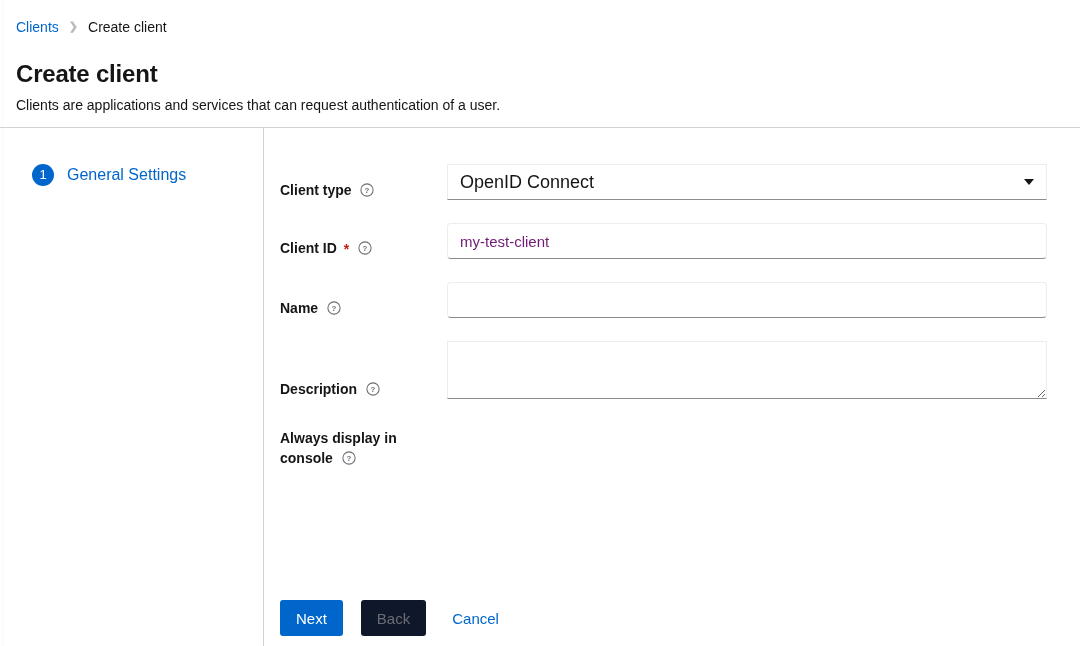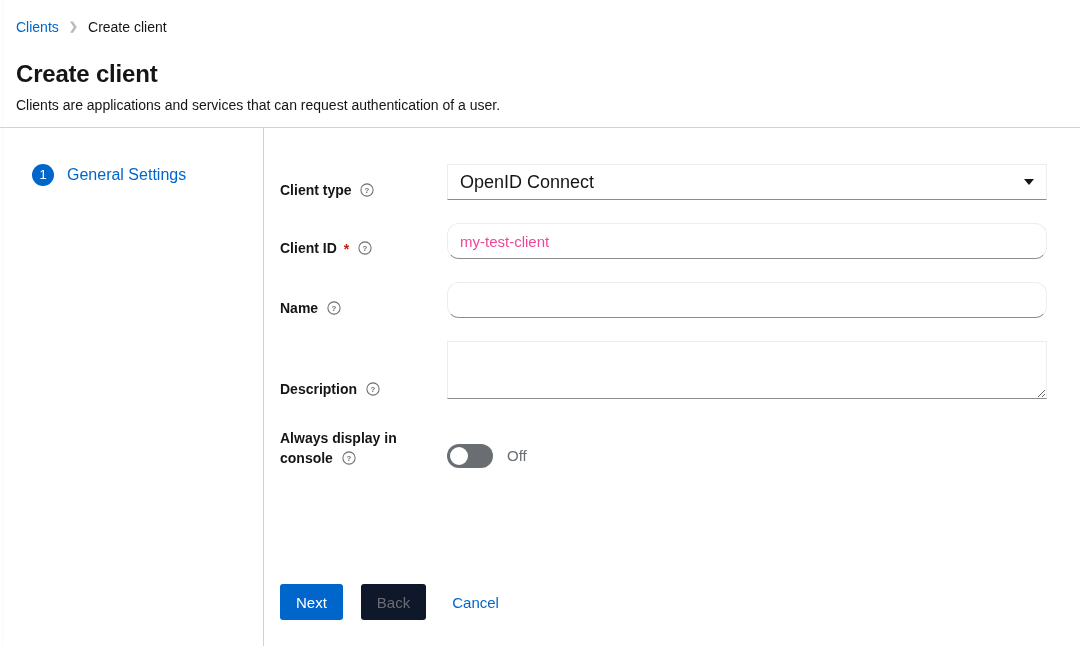"my-test-client" .pf-input { border-radius: 12px -> 4px; color: #ec4899 -> #701a75 }
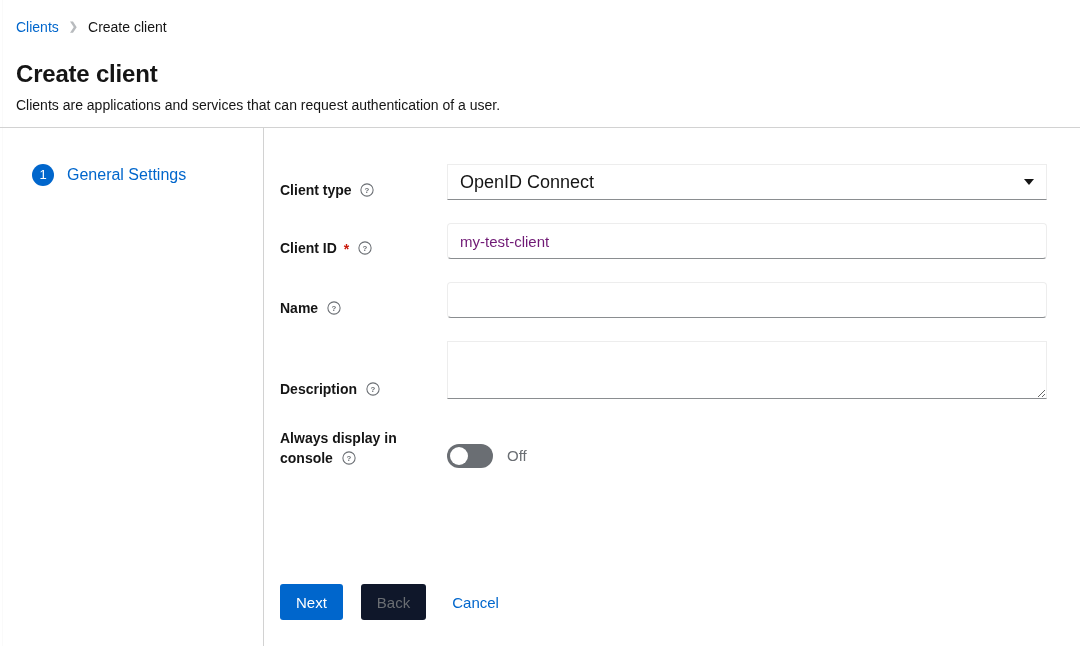"Off" div.form-control { html: <div> <div> <span></span> </div> <span>Off</span> </div> -> none }
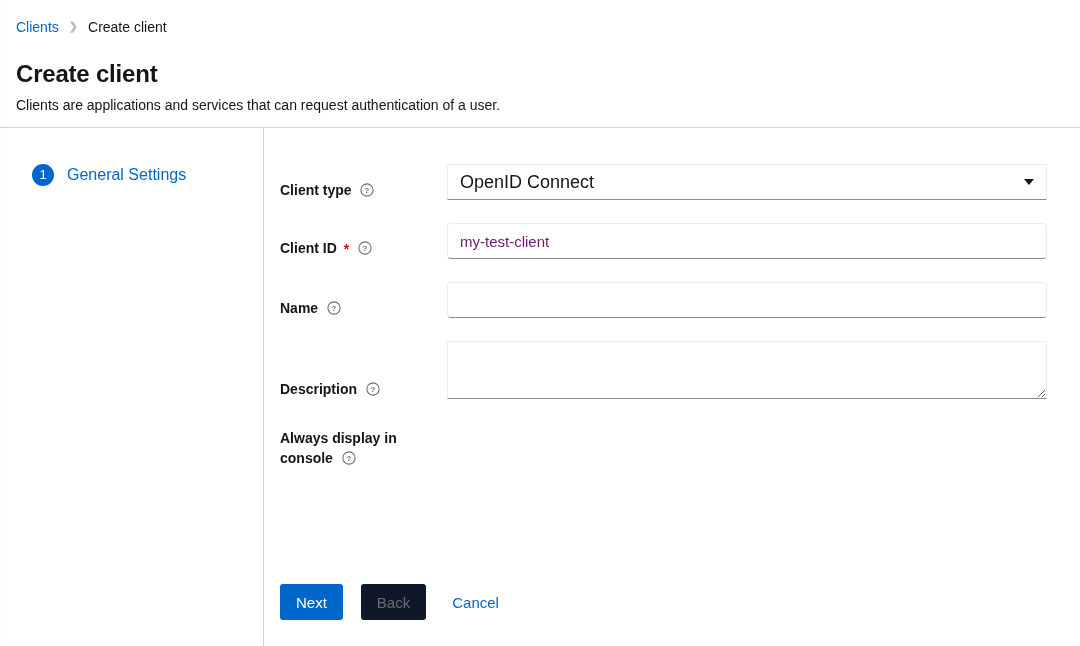"Next" .wizard-footer { bottom: 26px -> 10px }
